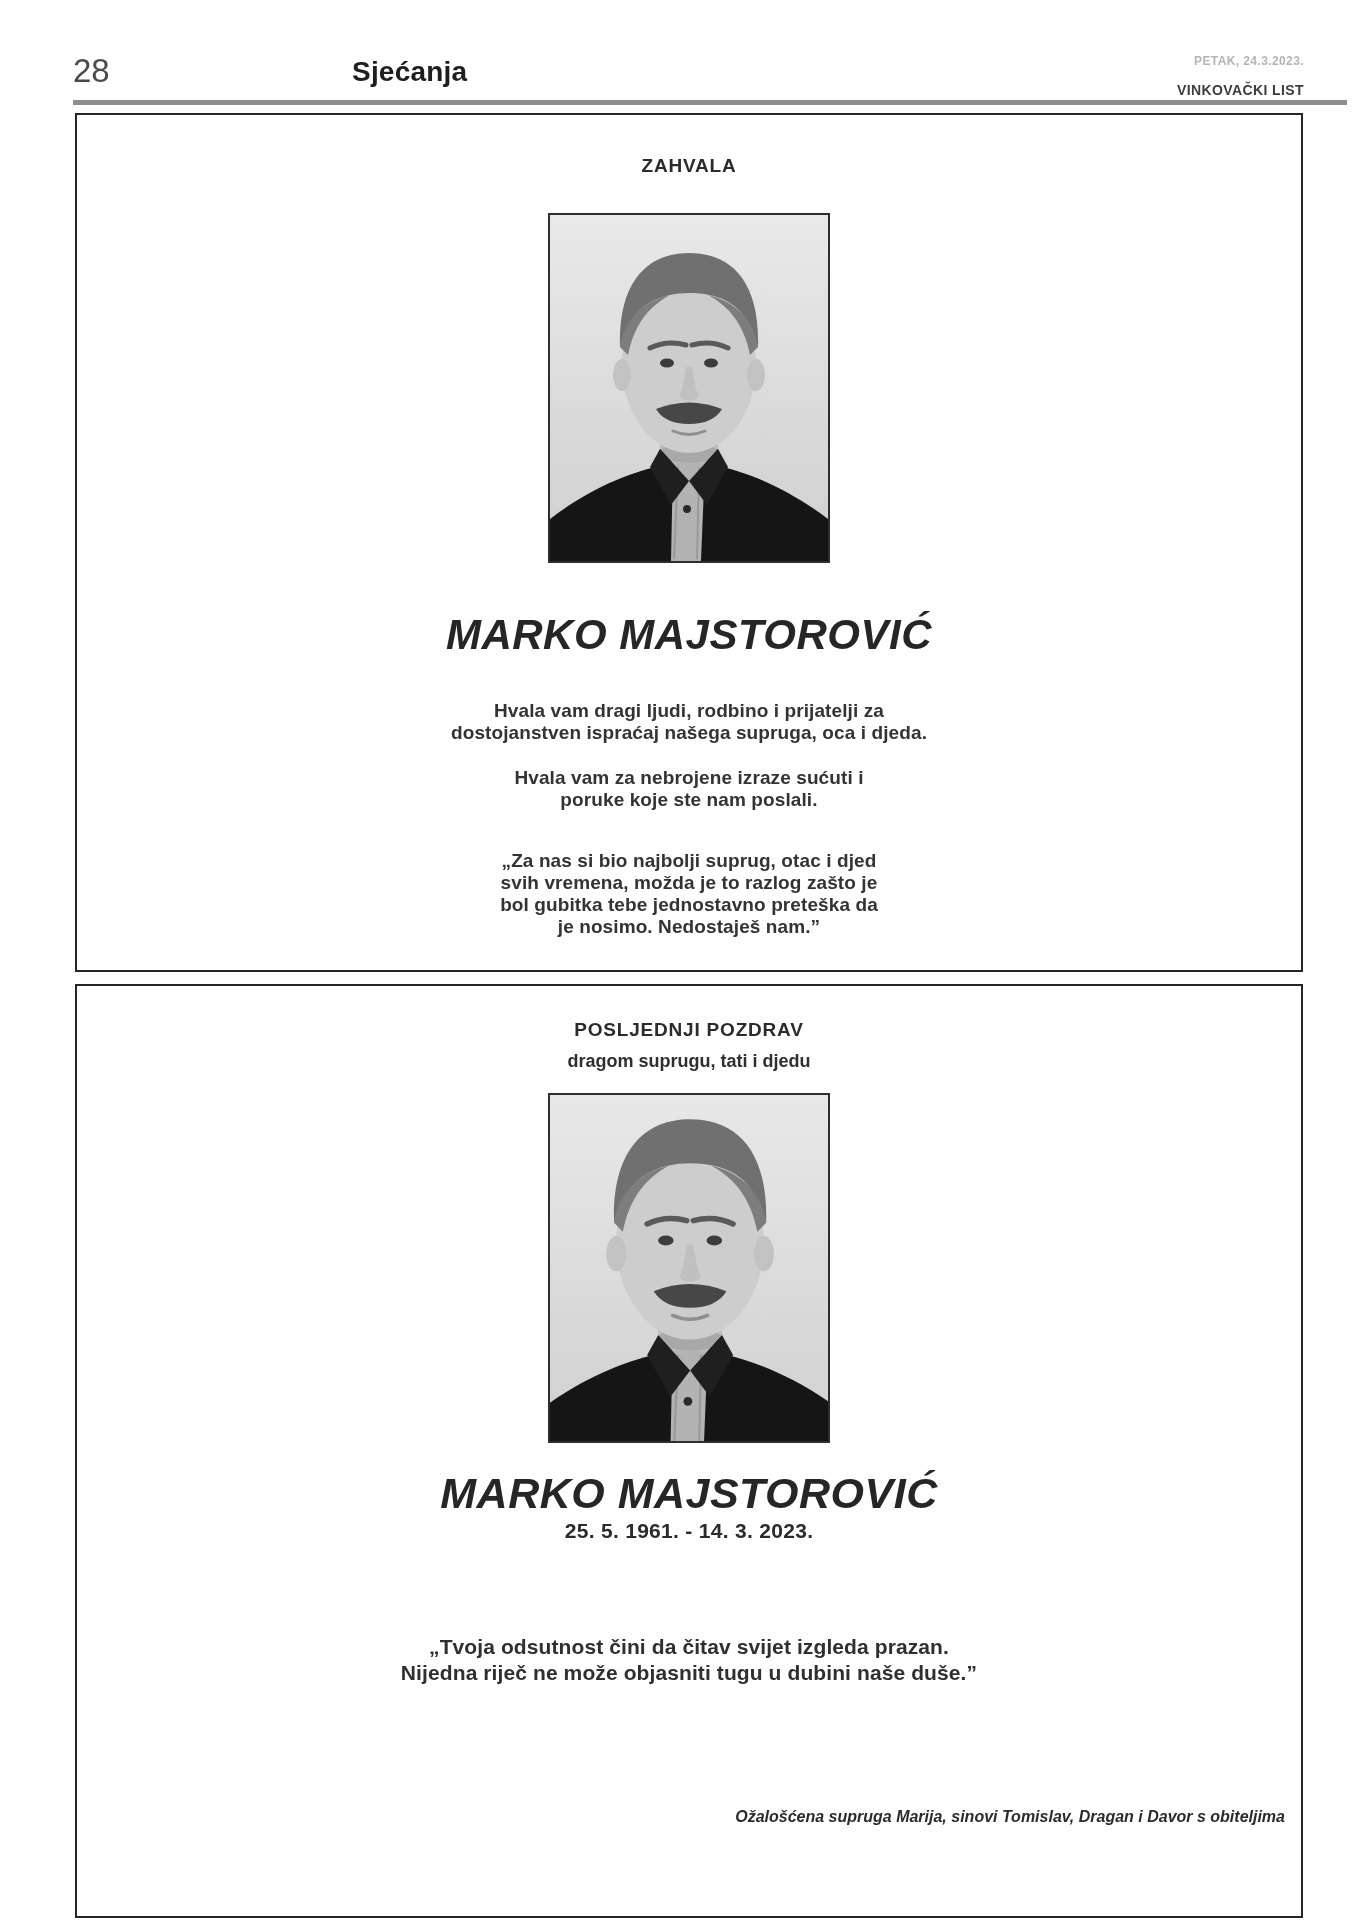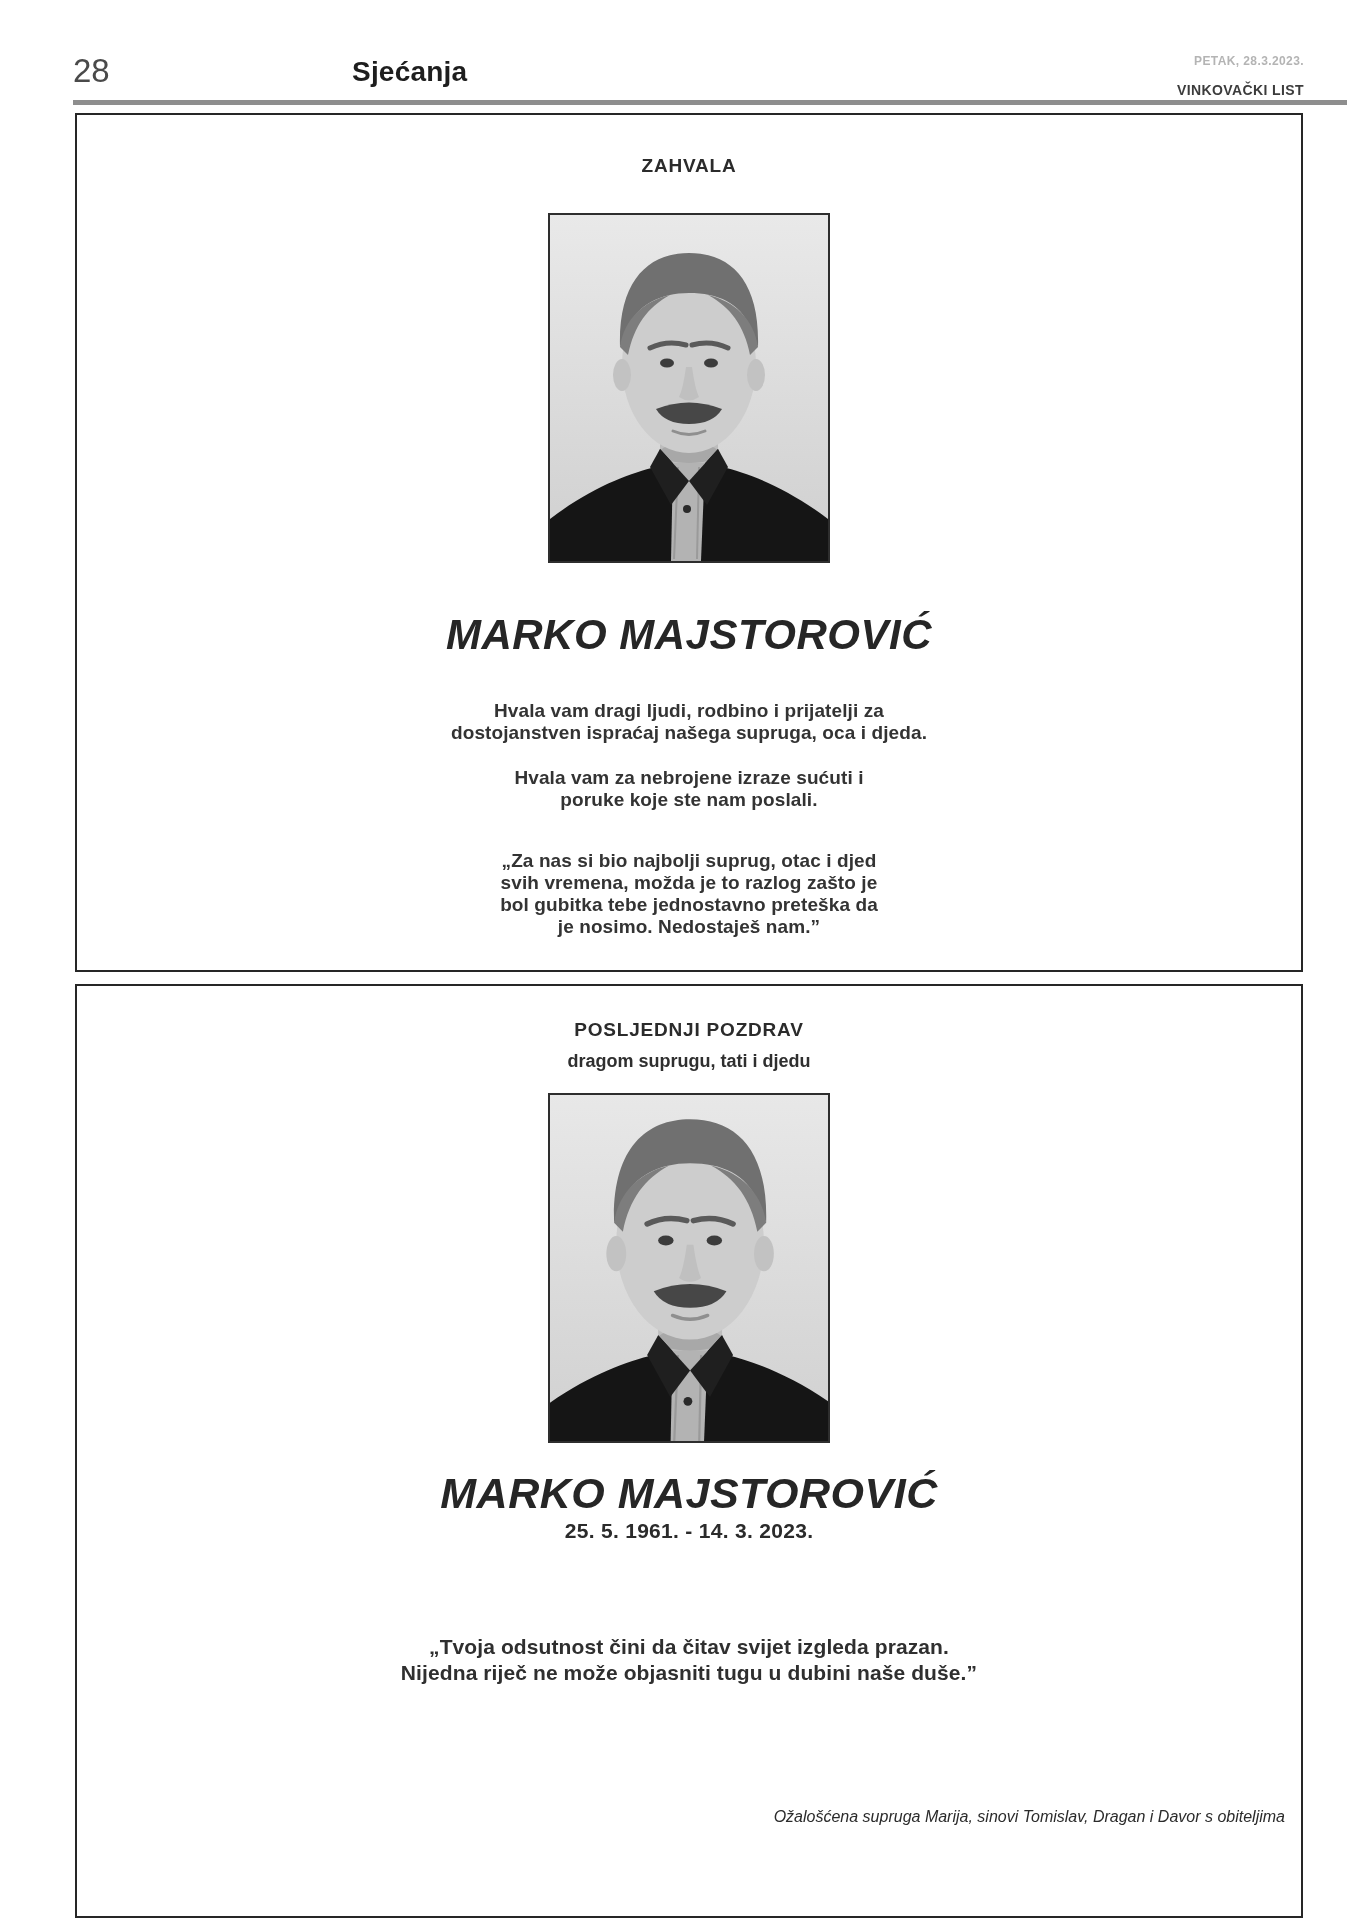"PETAK, 28.3.2023." div.date-line { text: 28.3.2023 -> 24.3.2023 }
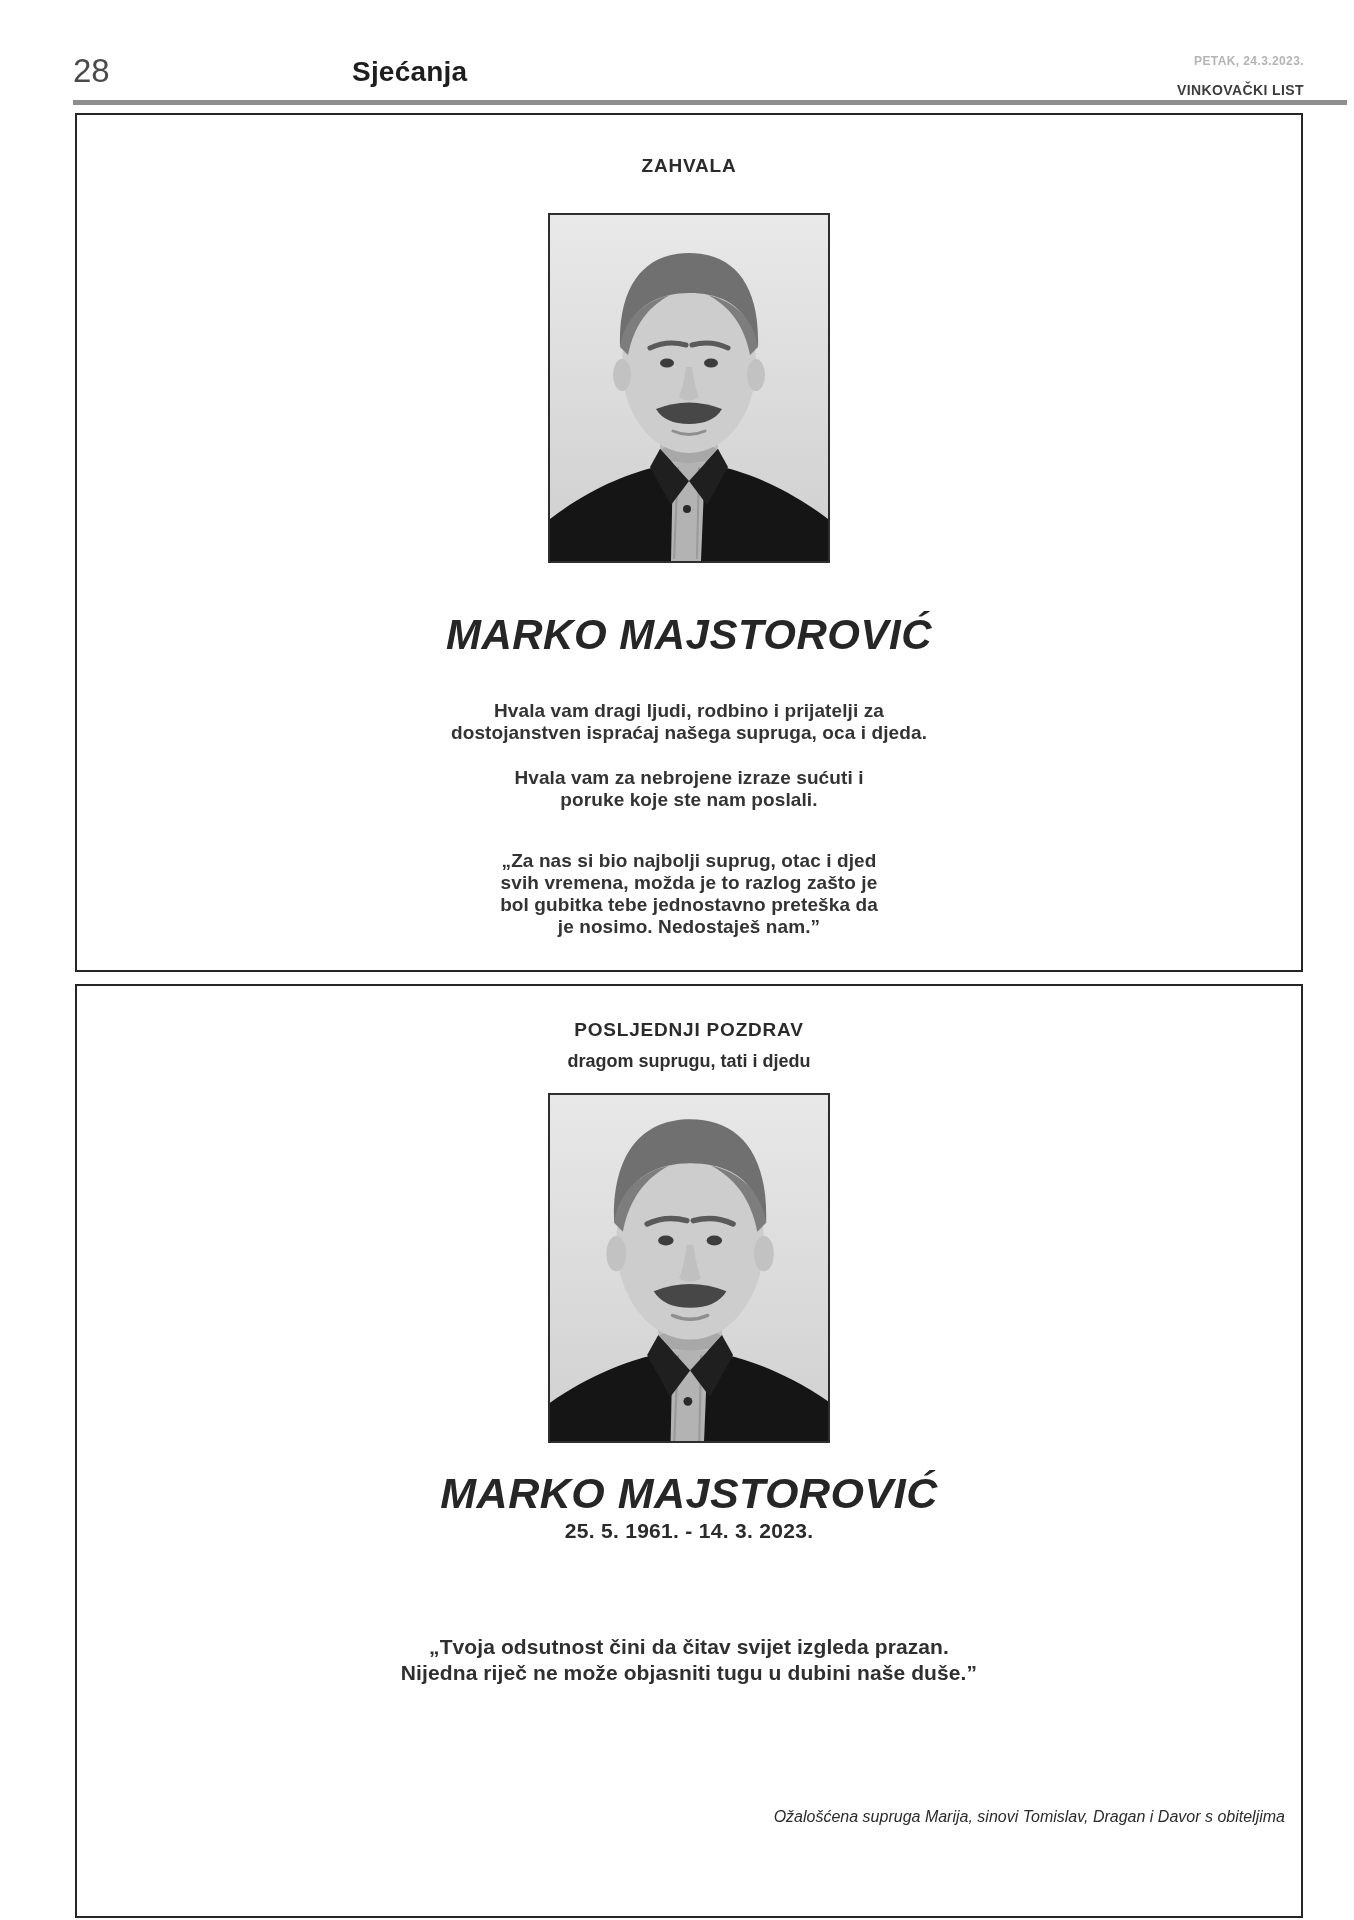"Ožalošćena supruga Marija, sinovi" .signature { font-weight: 400 -> 700 }
